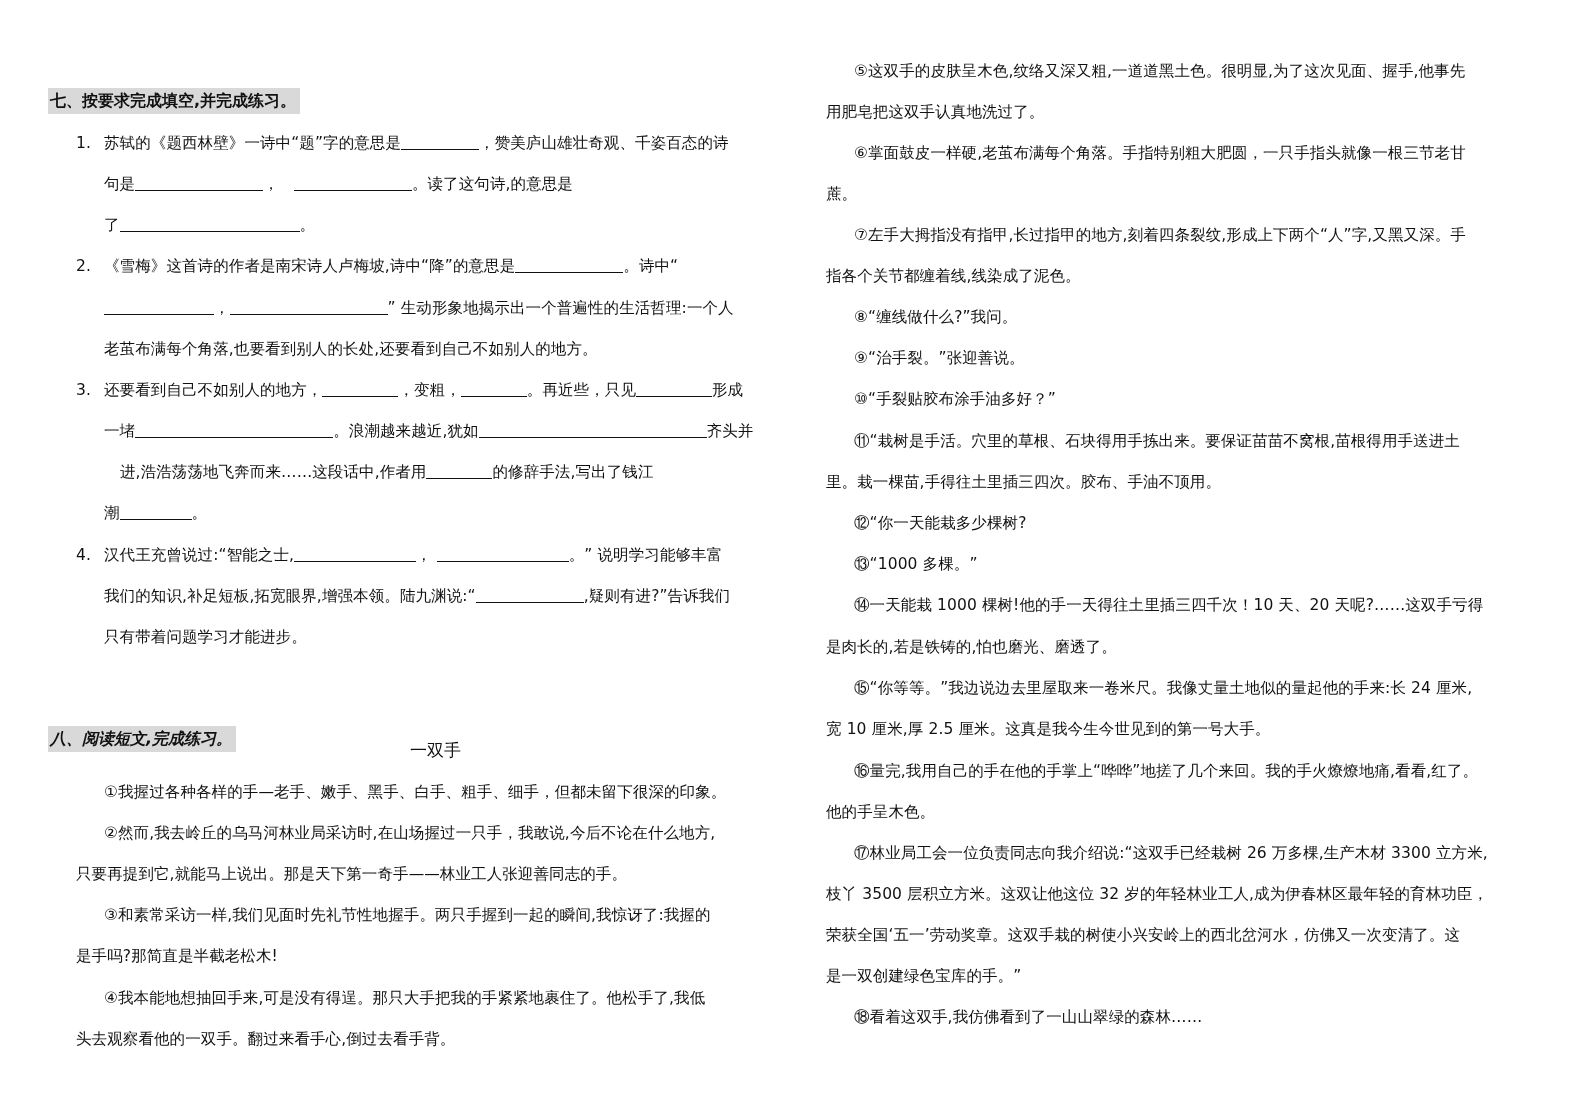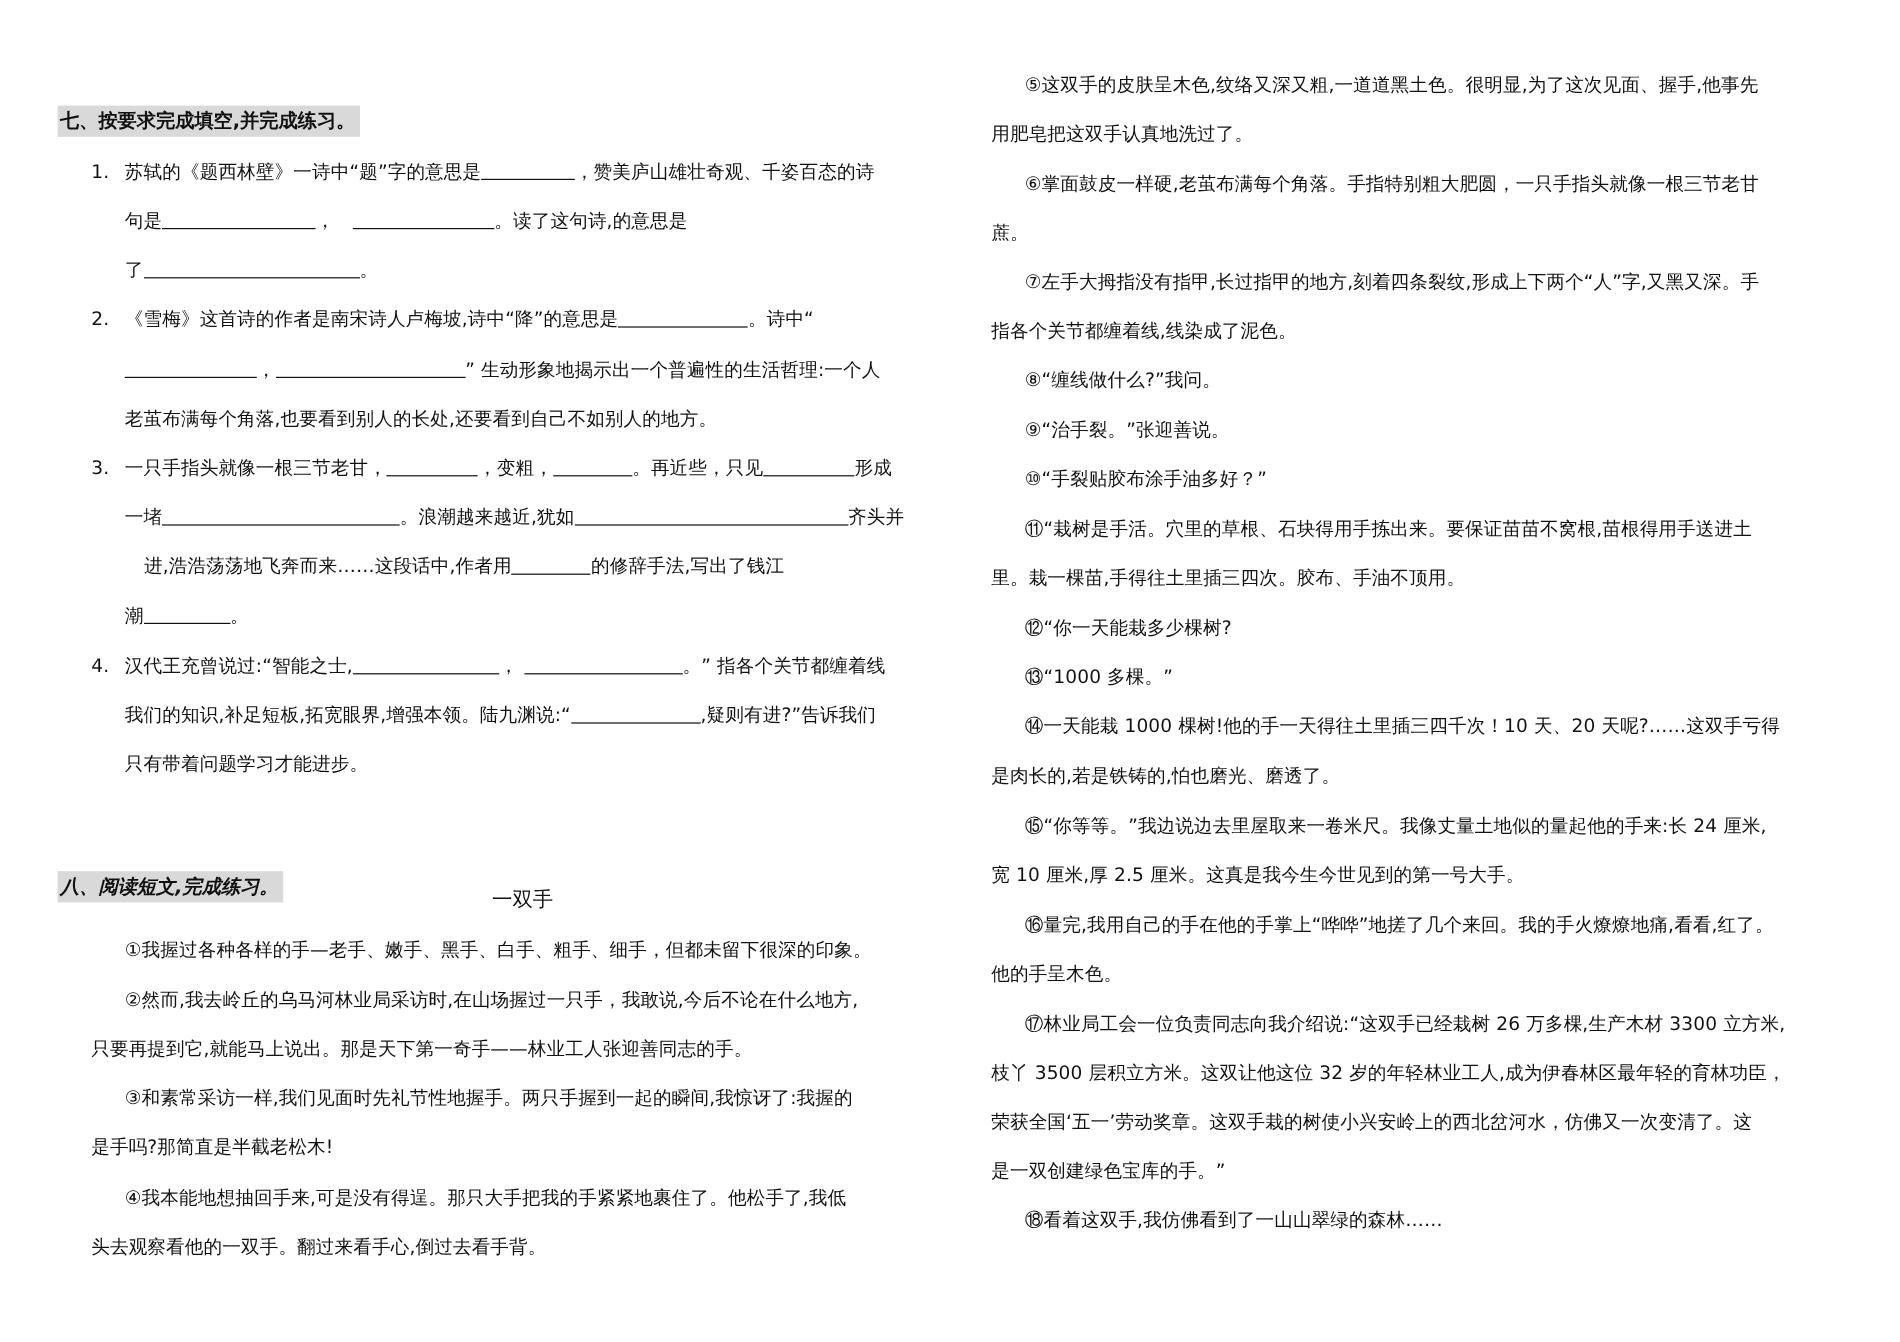"一只手指头就像一根三节老甘，" span { text: 一只手指头就像一根三节老甘 -> 还要看到自己不如别人的地方 }
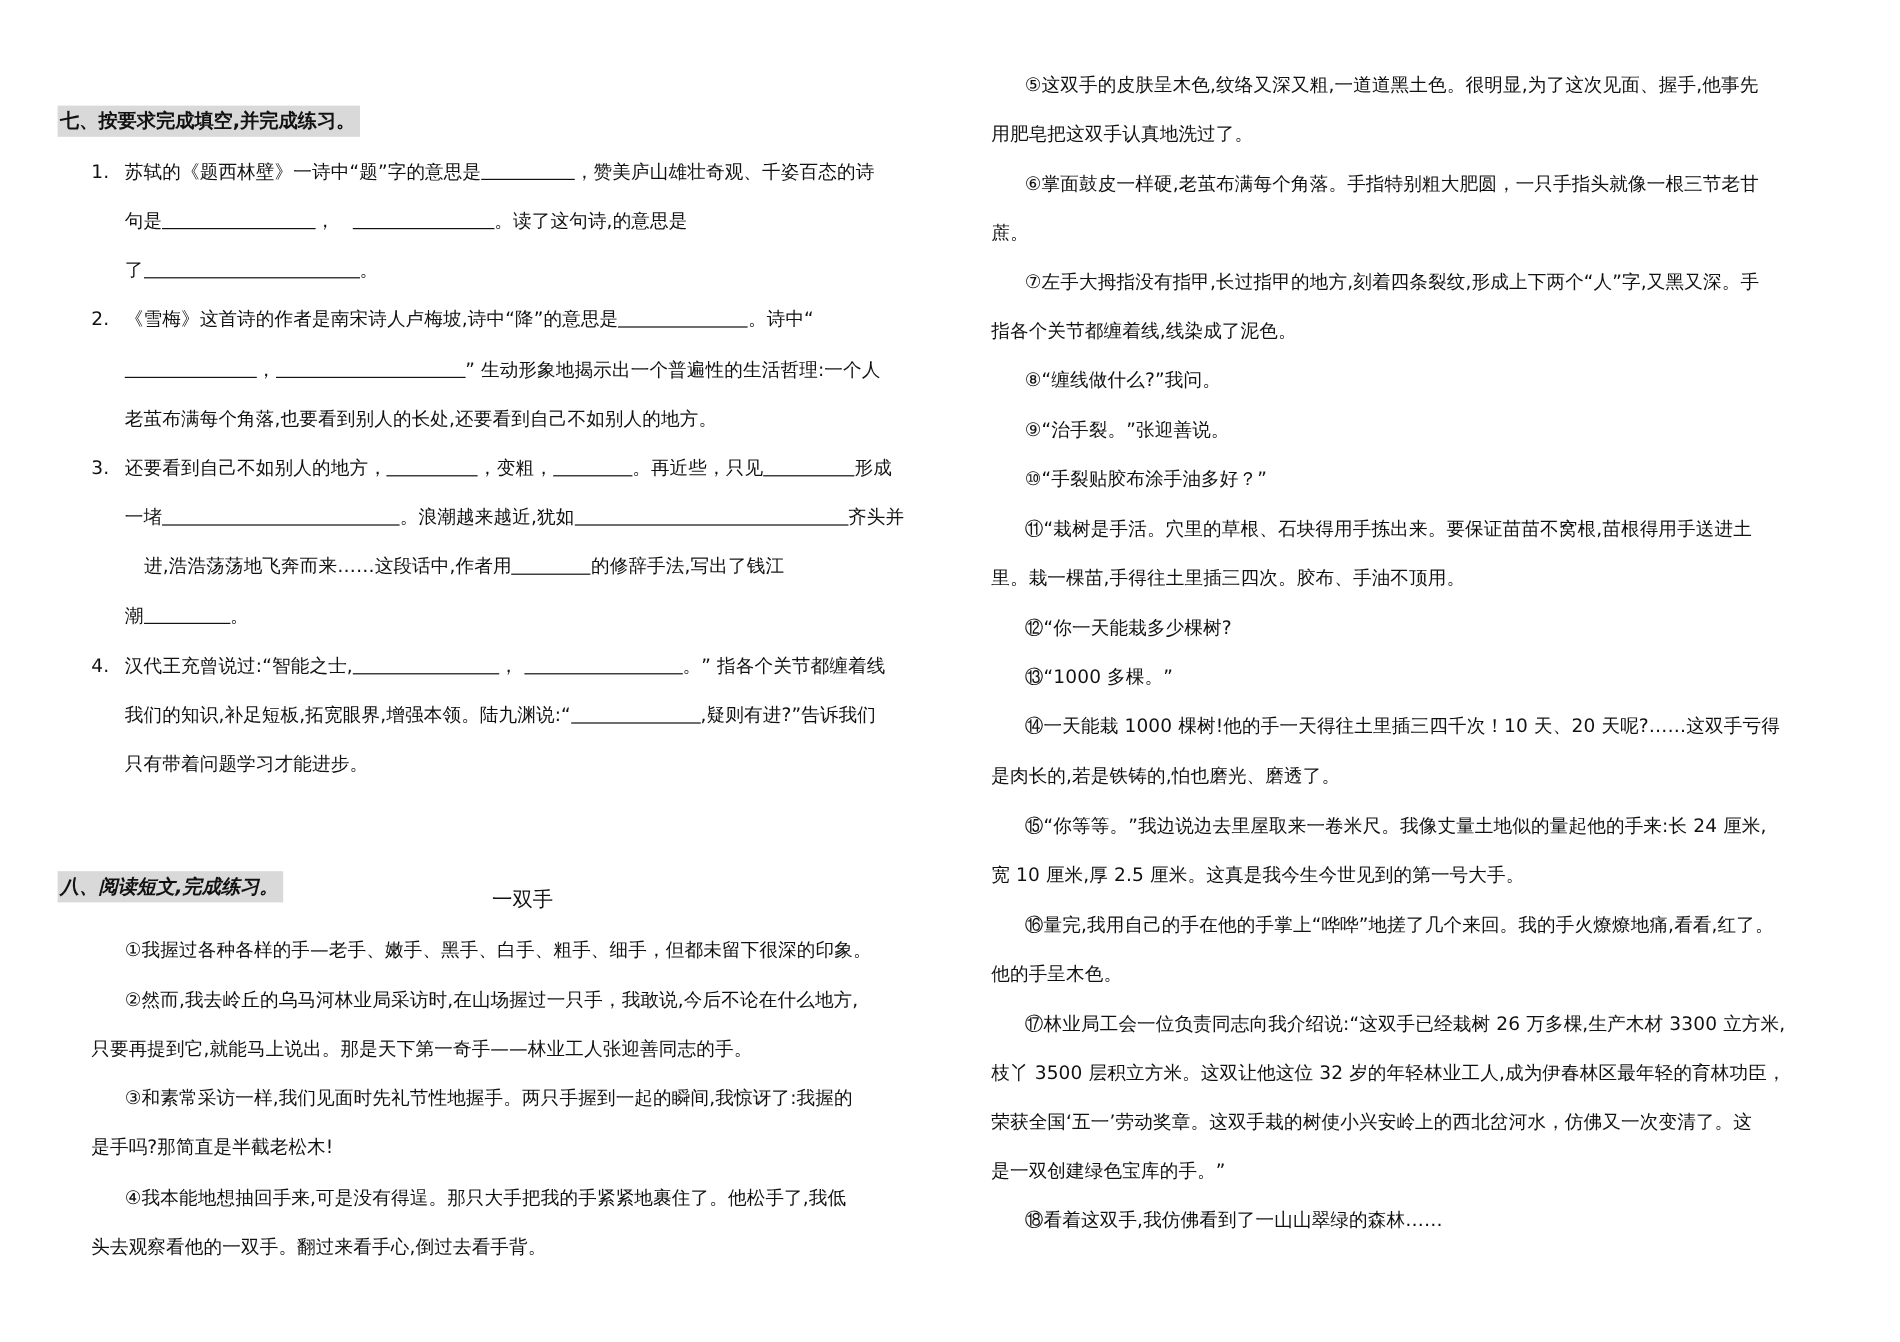"。” 指各个关节都缠着线" span { text: 指各个关节都缠着线 -> 说明学习能够丰富 }
